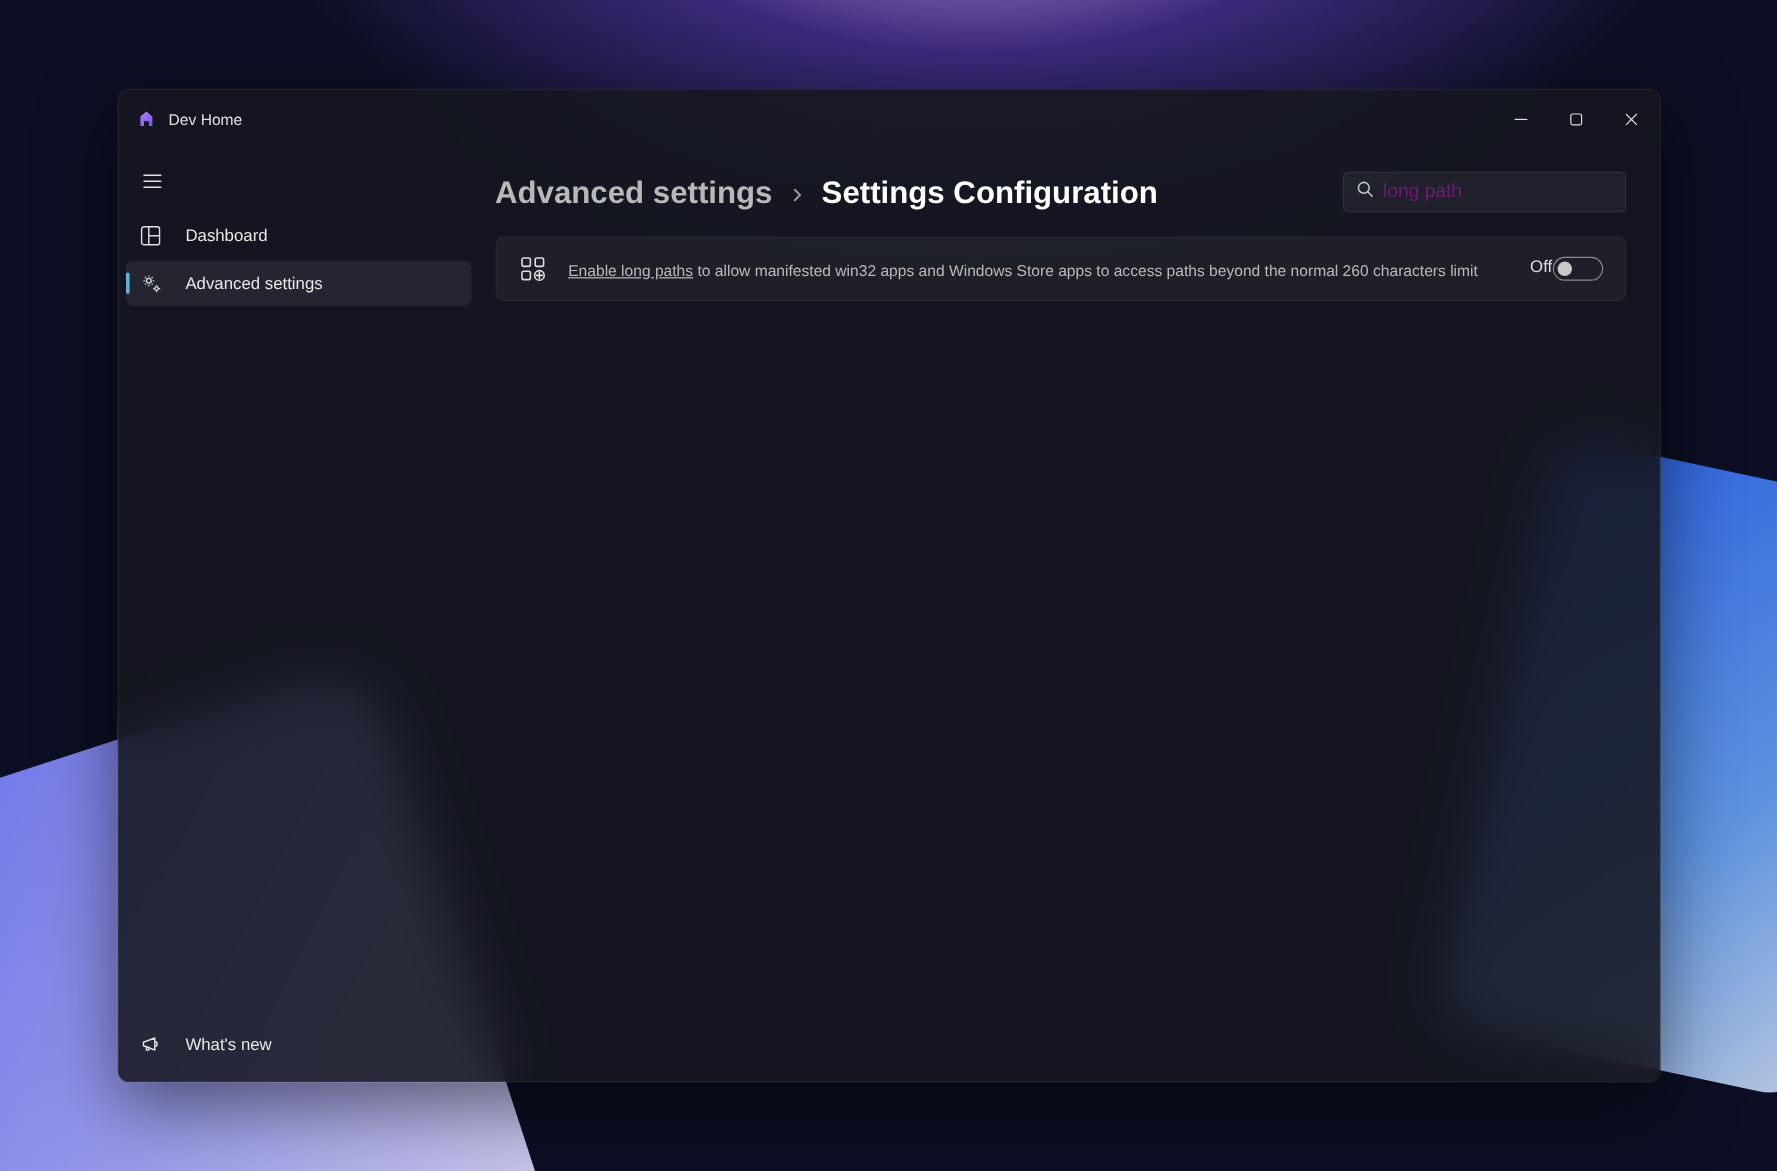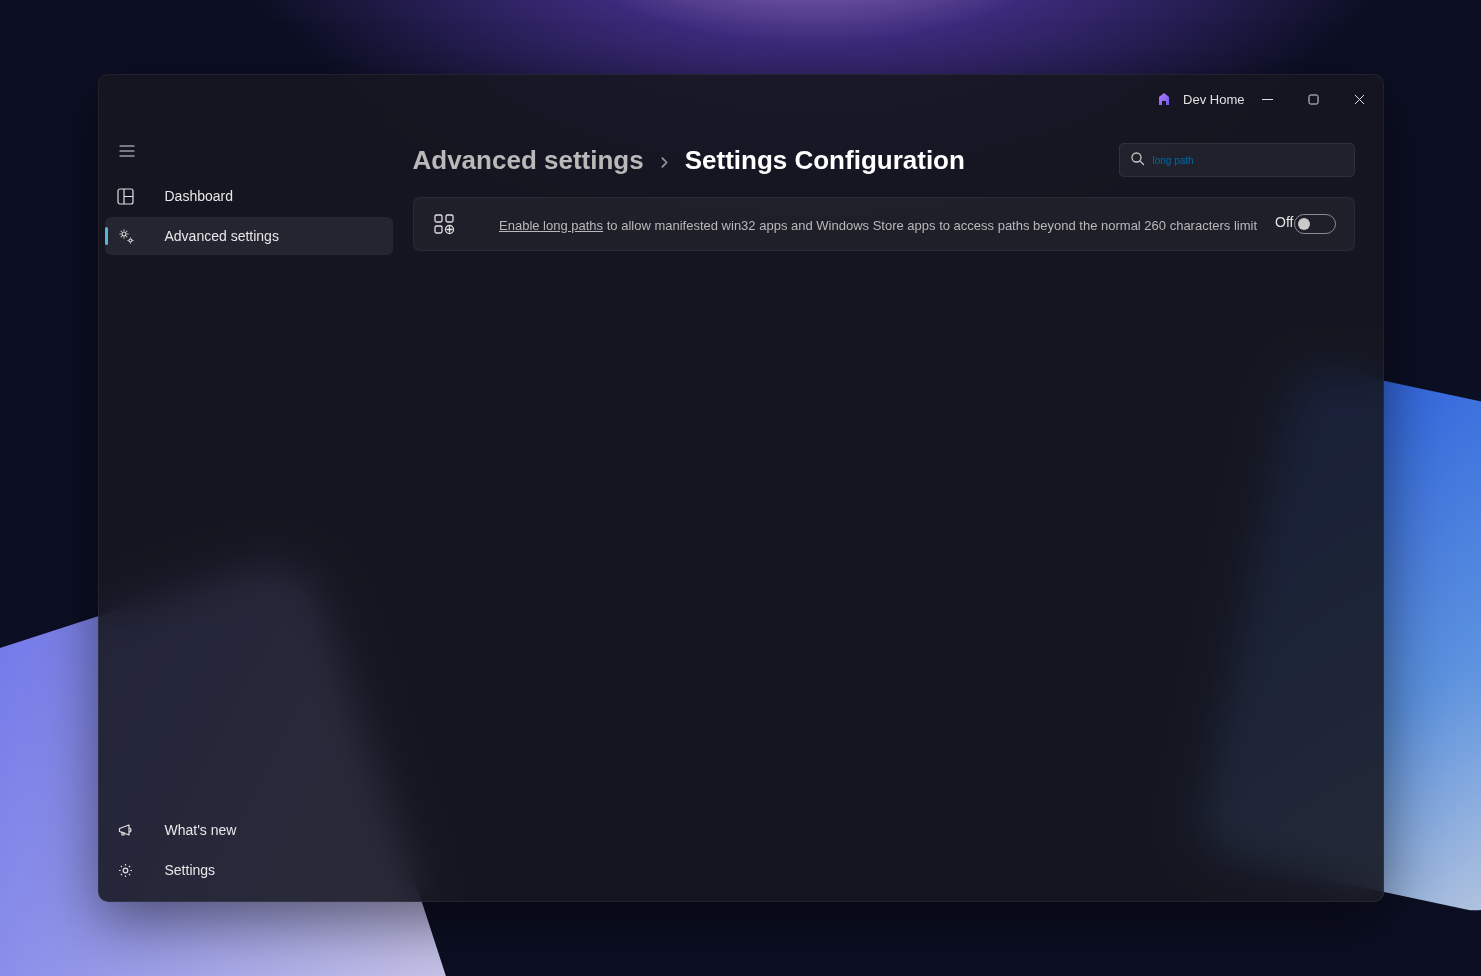"Dev Home" .titlebar { justify-content: flex-end -> space-between }
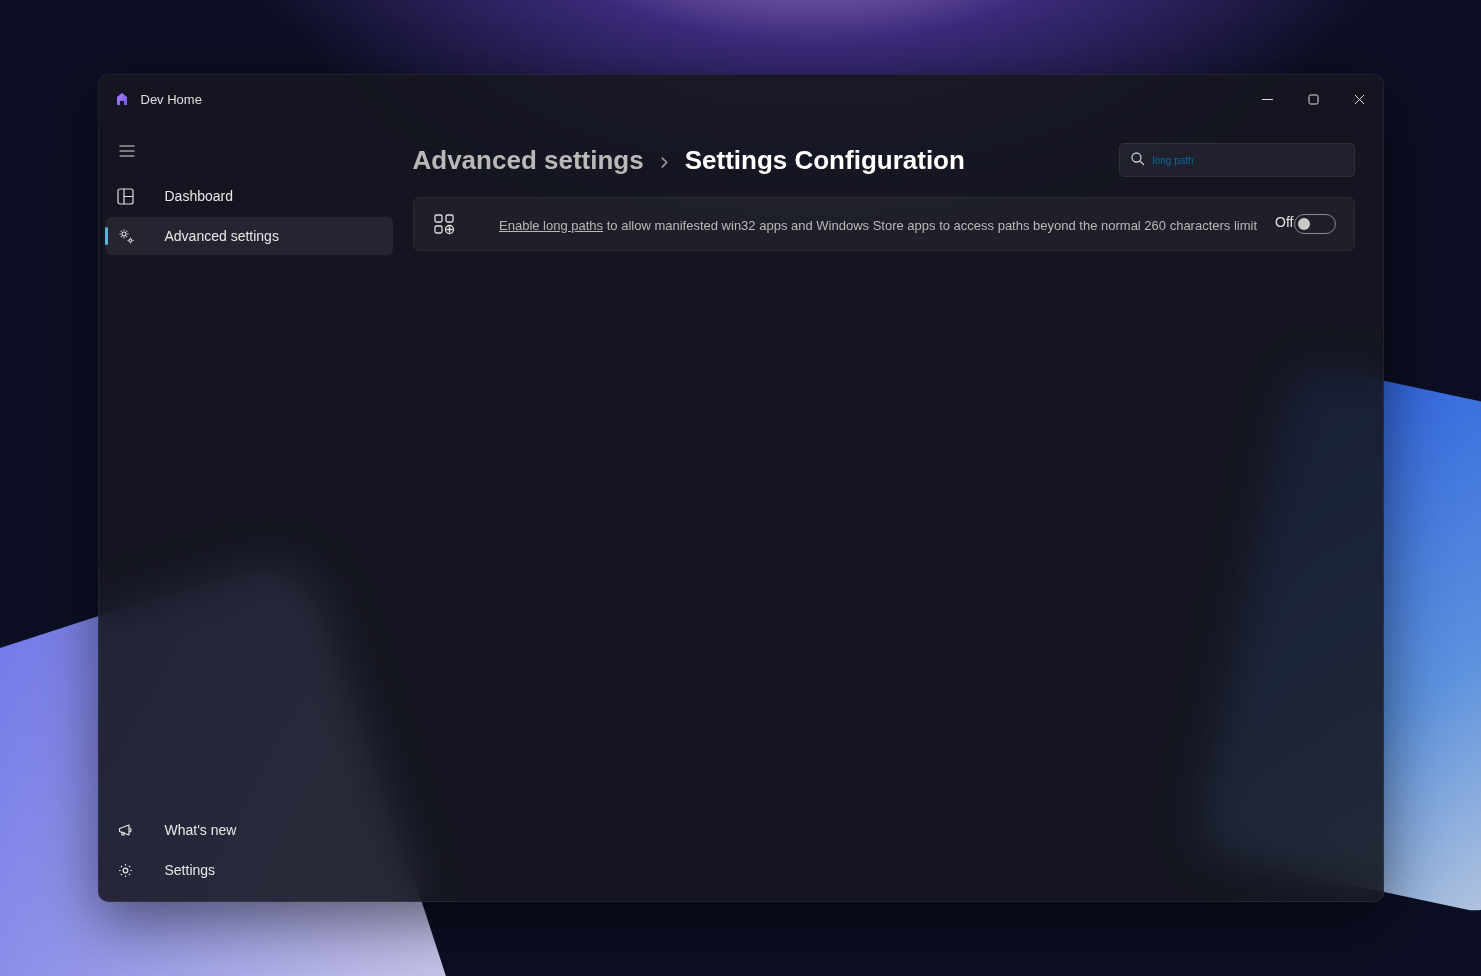"long path" .search-box input { color: #0369a1 -> #701a75; font-size: 10px -> 16px }
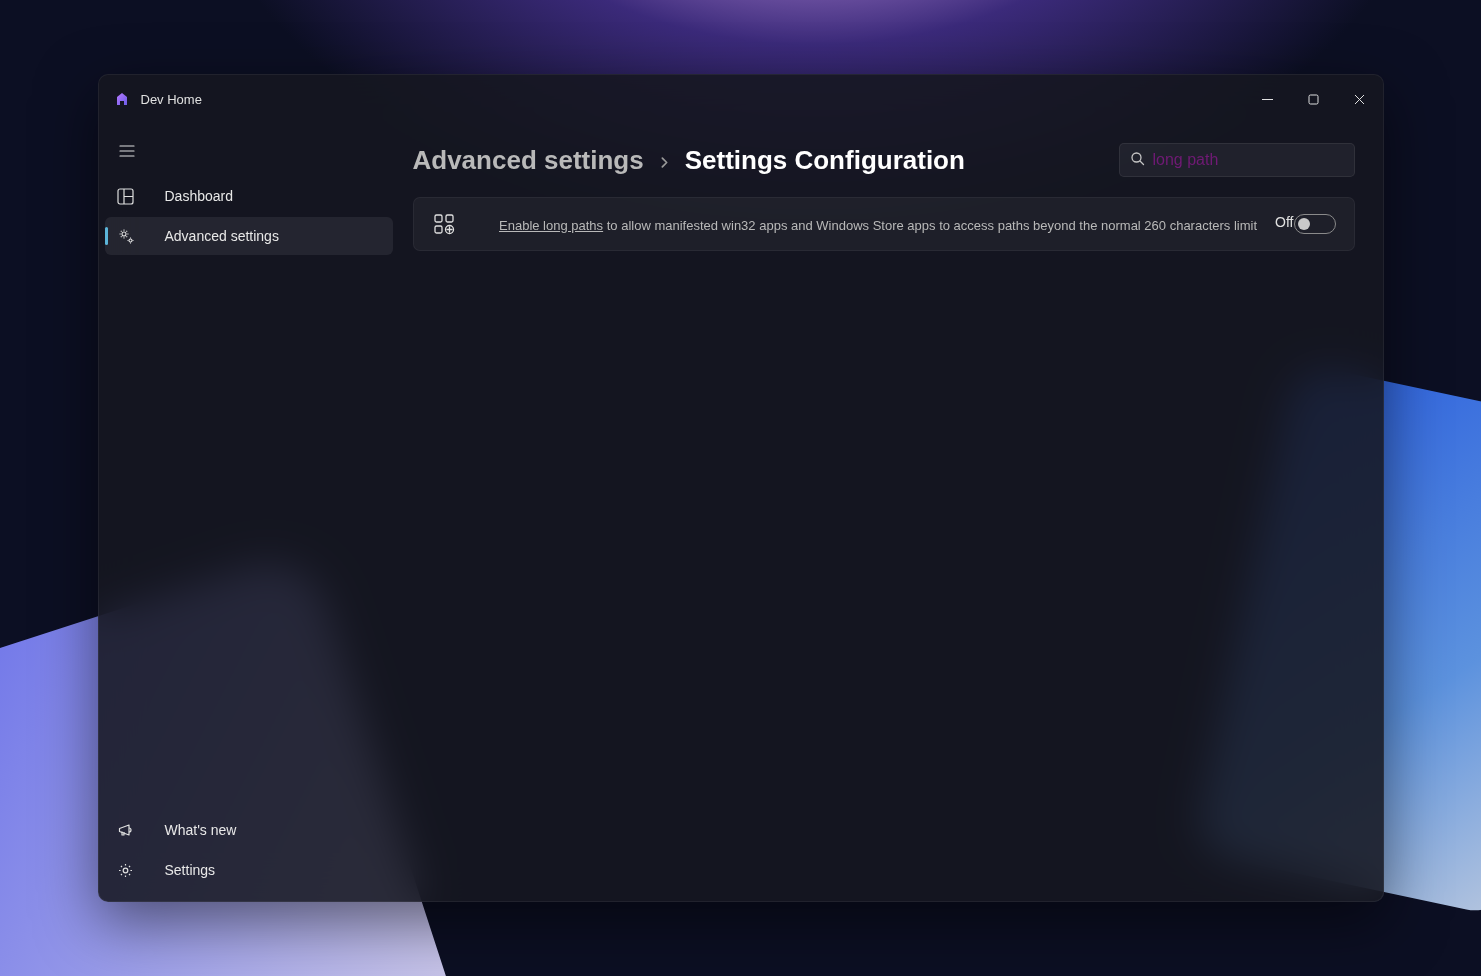"Dashboard" .nav-item { gap: 30px -> 20px }
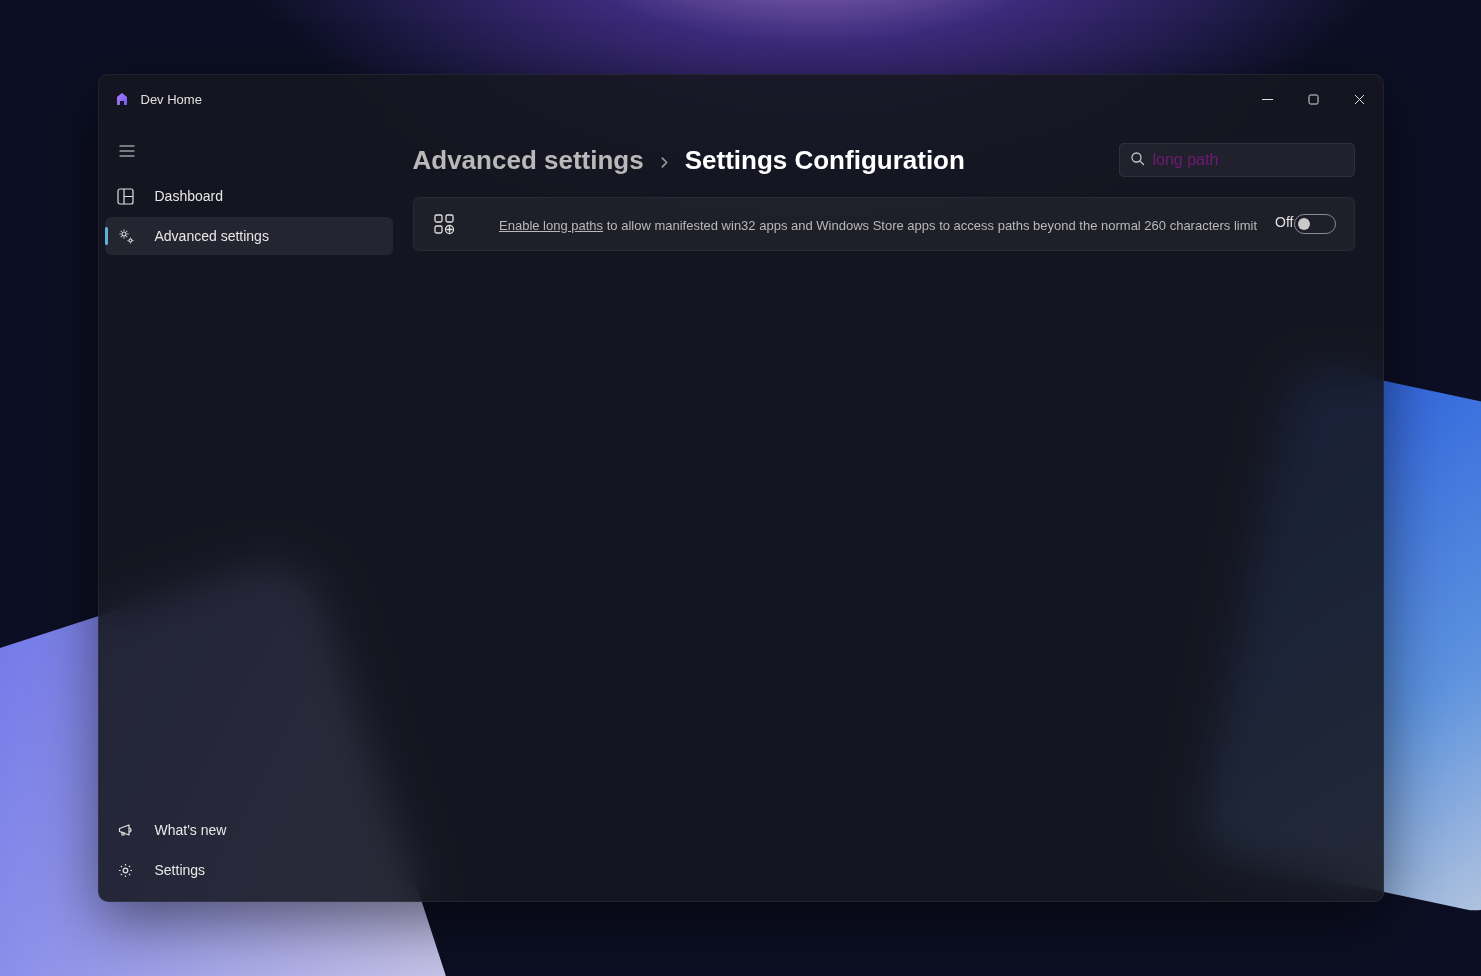"Enable long paths to allow" .setting-desc { text-align: right -> none }
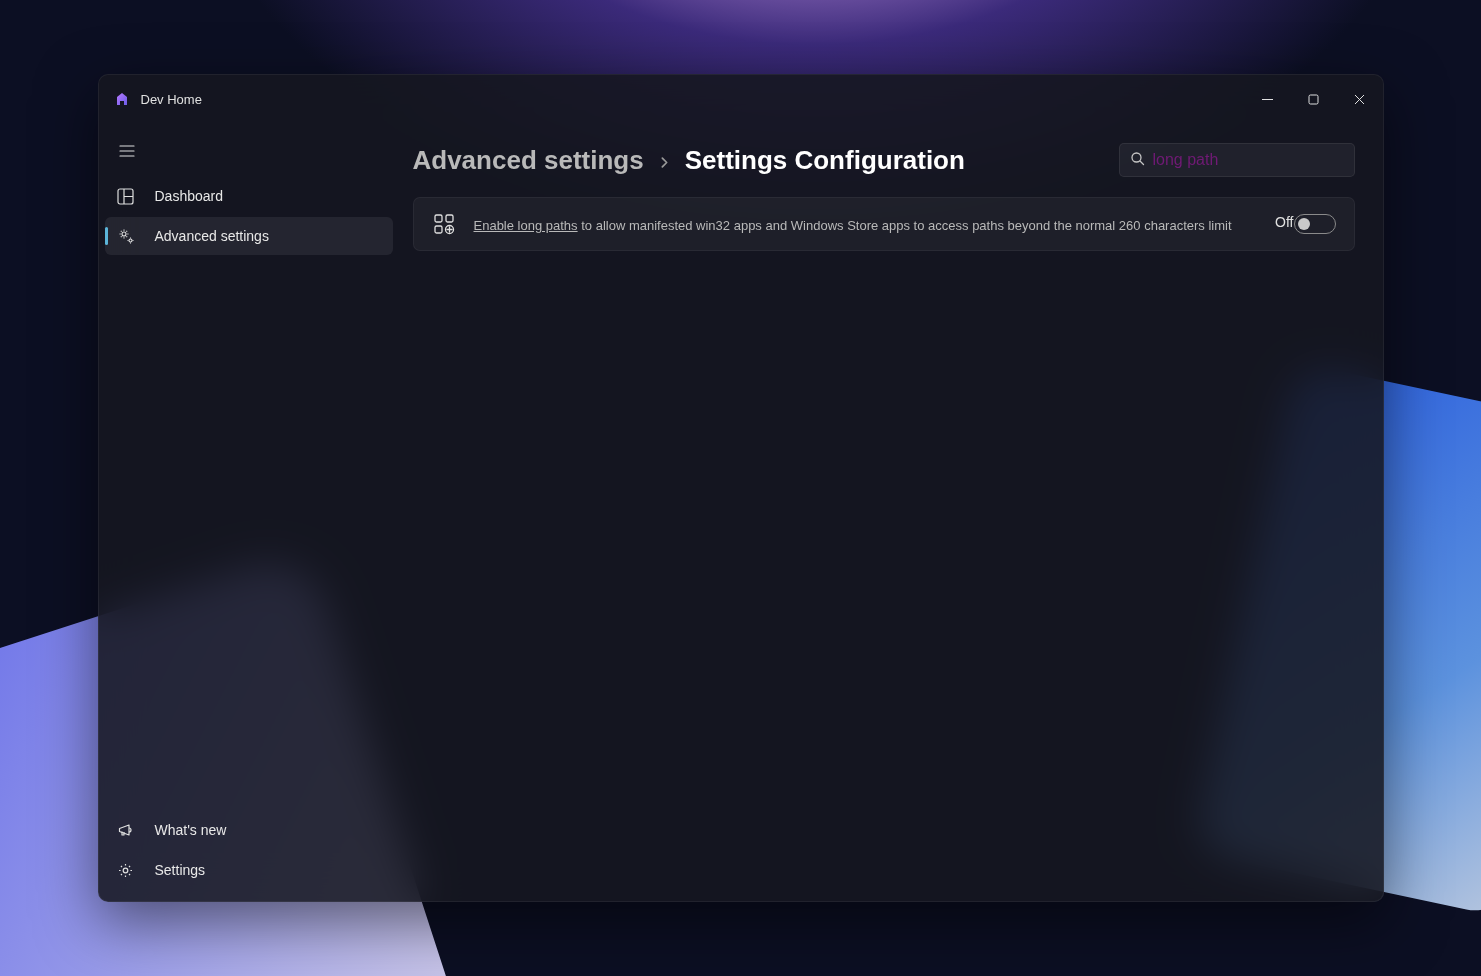"Settings" div.nav-item { html: <div> <span> <svg> <circle></circle> <path></path> </svg> </span> <span>Settings</span> </div> -> none }
